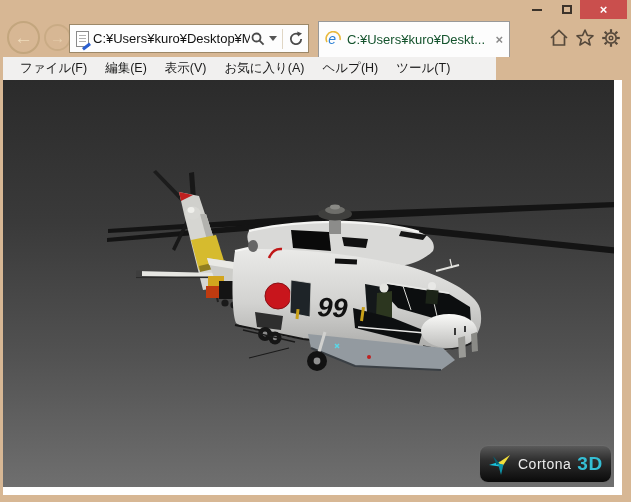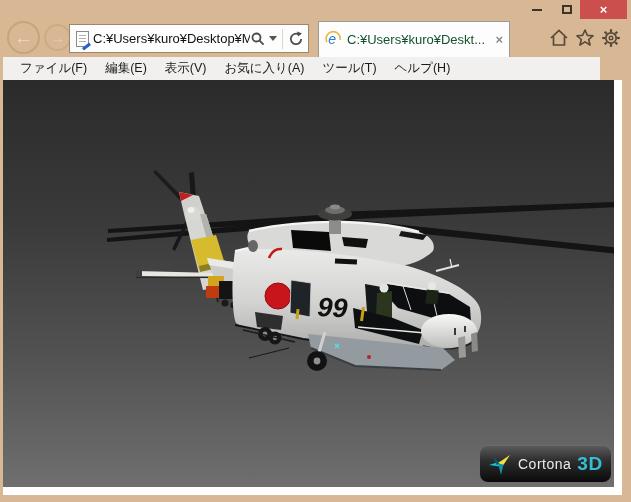"ファイル(F)" .menubar { width: 597px -> 493px }
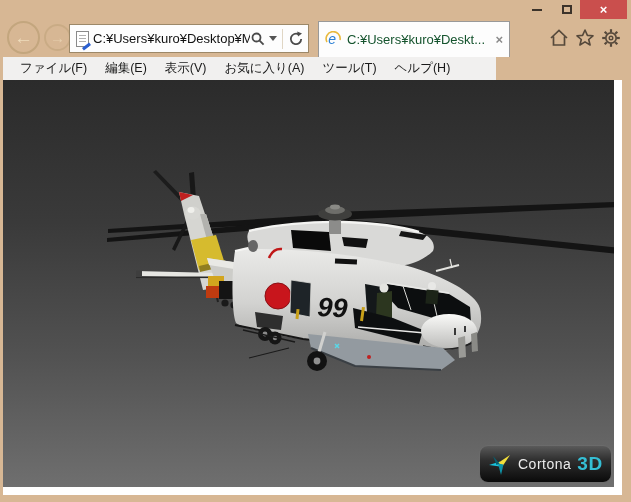"ツール(T)" span.menu-item { order: before "ヘルプ(H)" -> after "ヘルプ(H)" }
